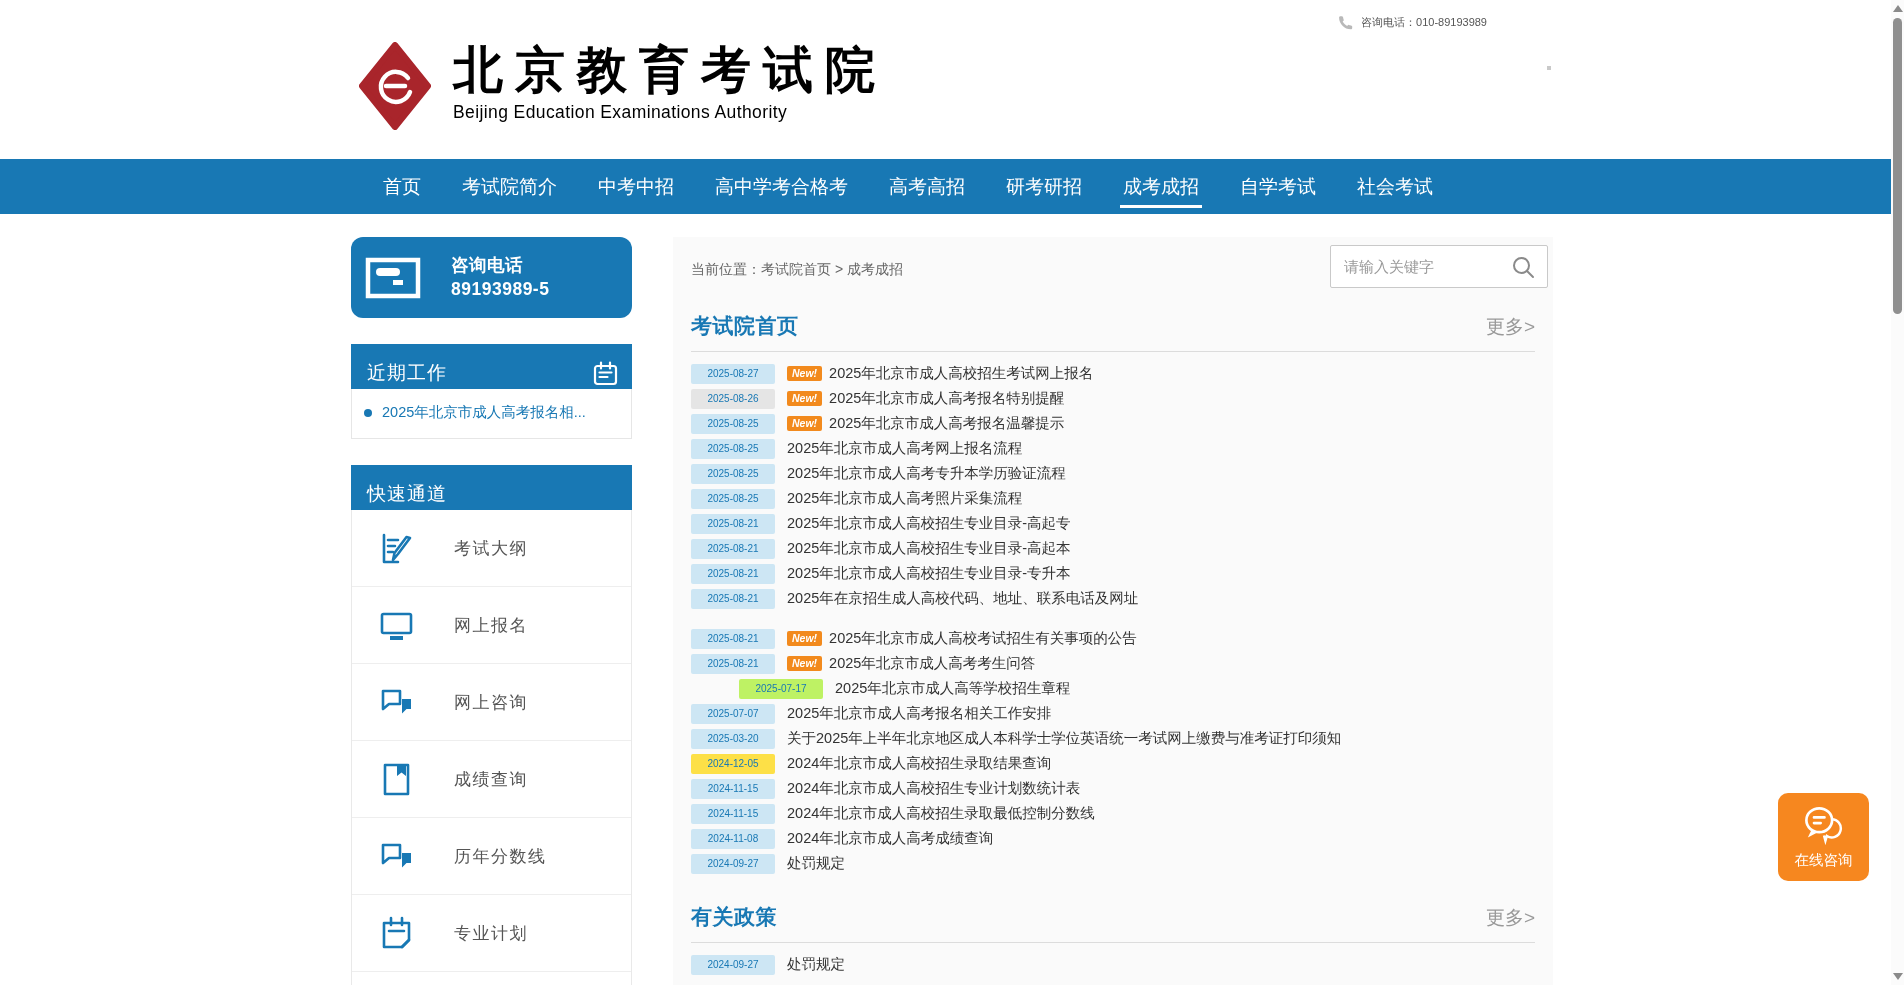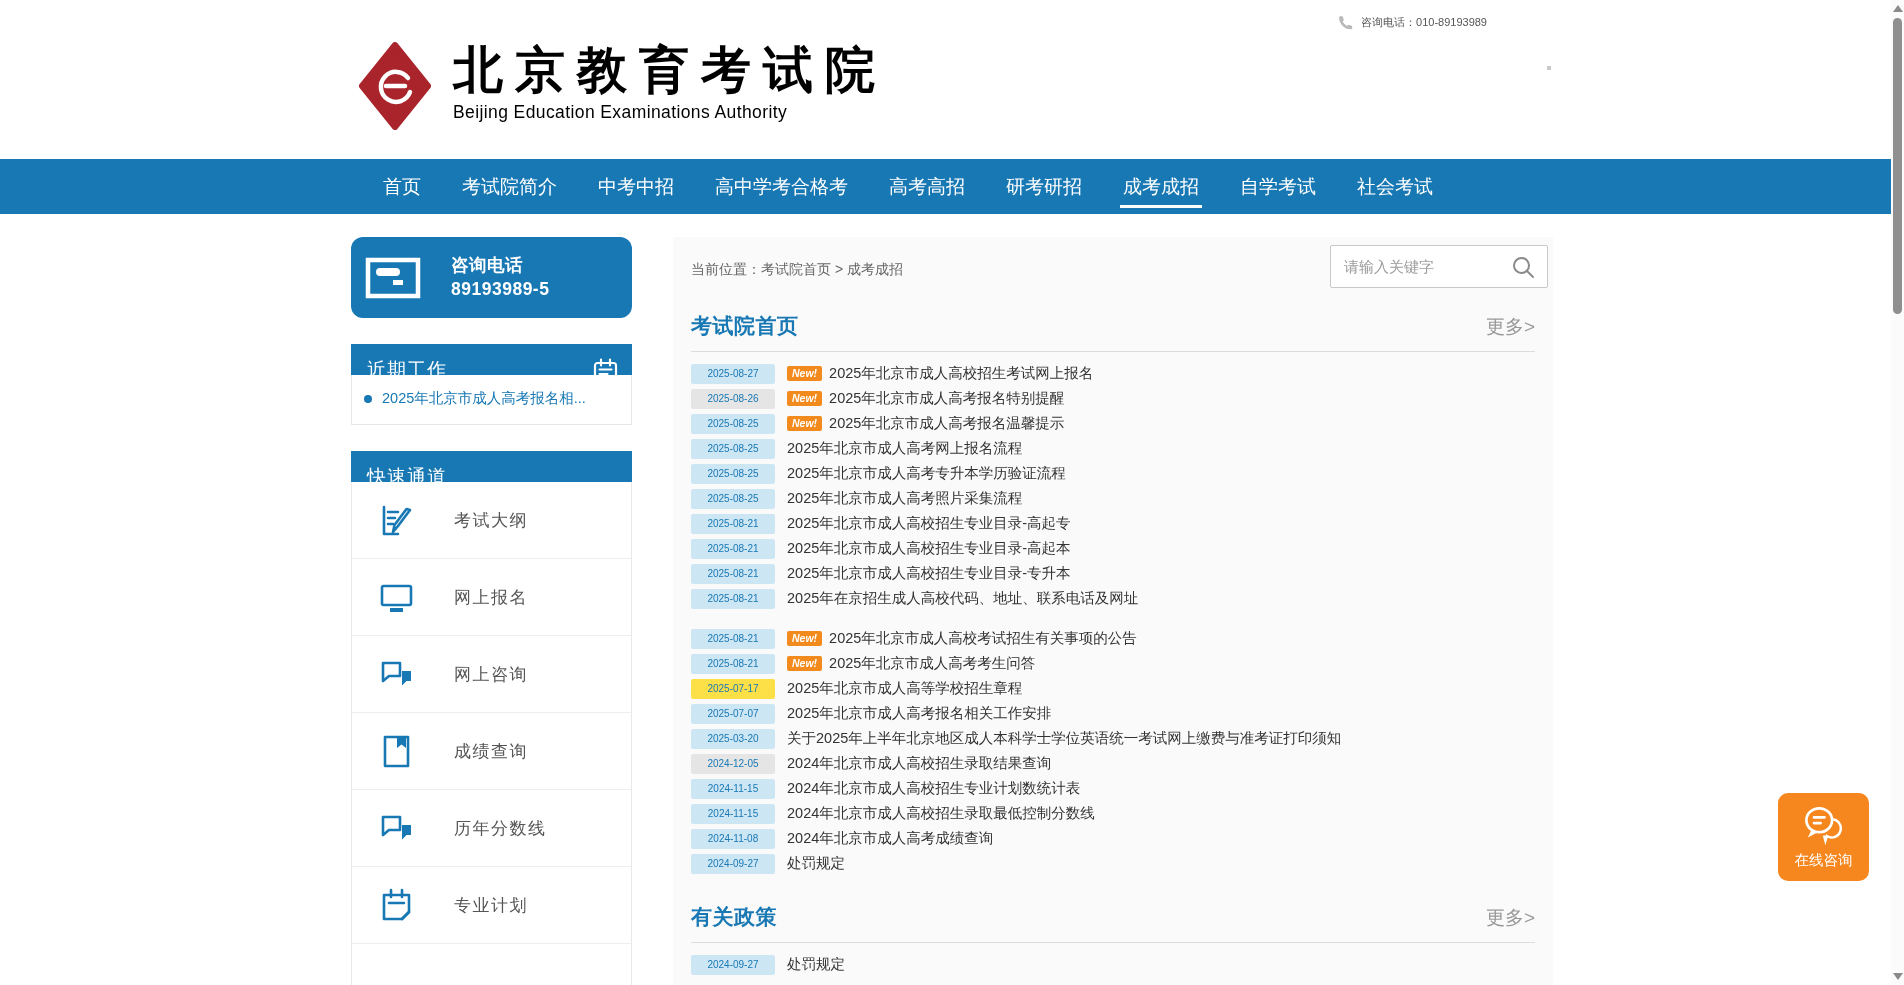"近期工作" .side-header { align-items: flex-start -> center; height: 31px -> 45px }
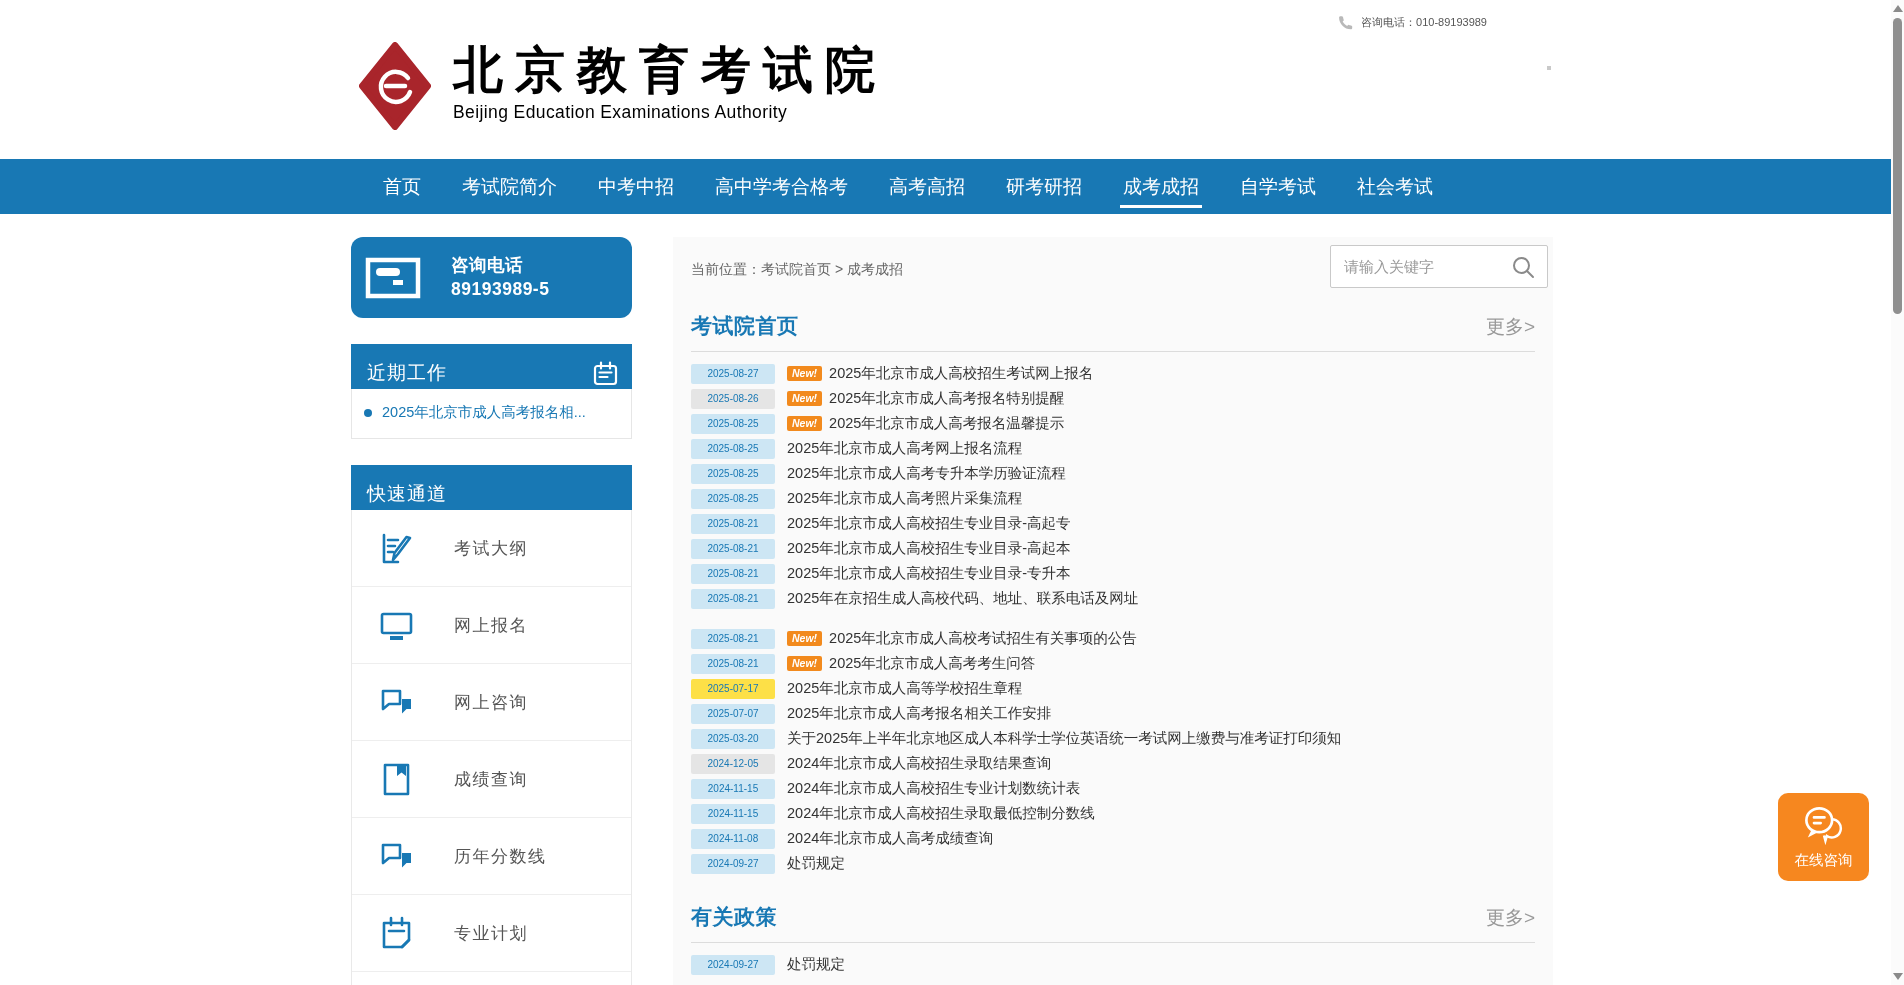"2025-07-17" span.date-badge { background: #fde047 -> #bef264; margin-left: none -> 48px }
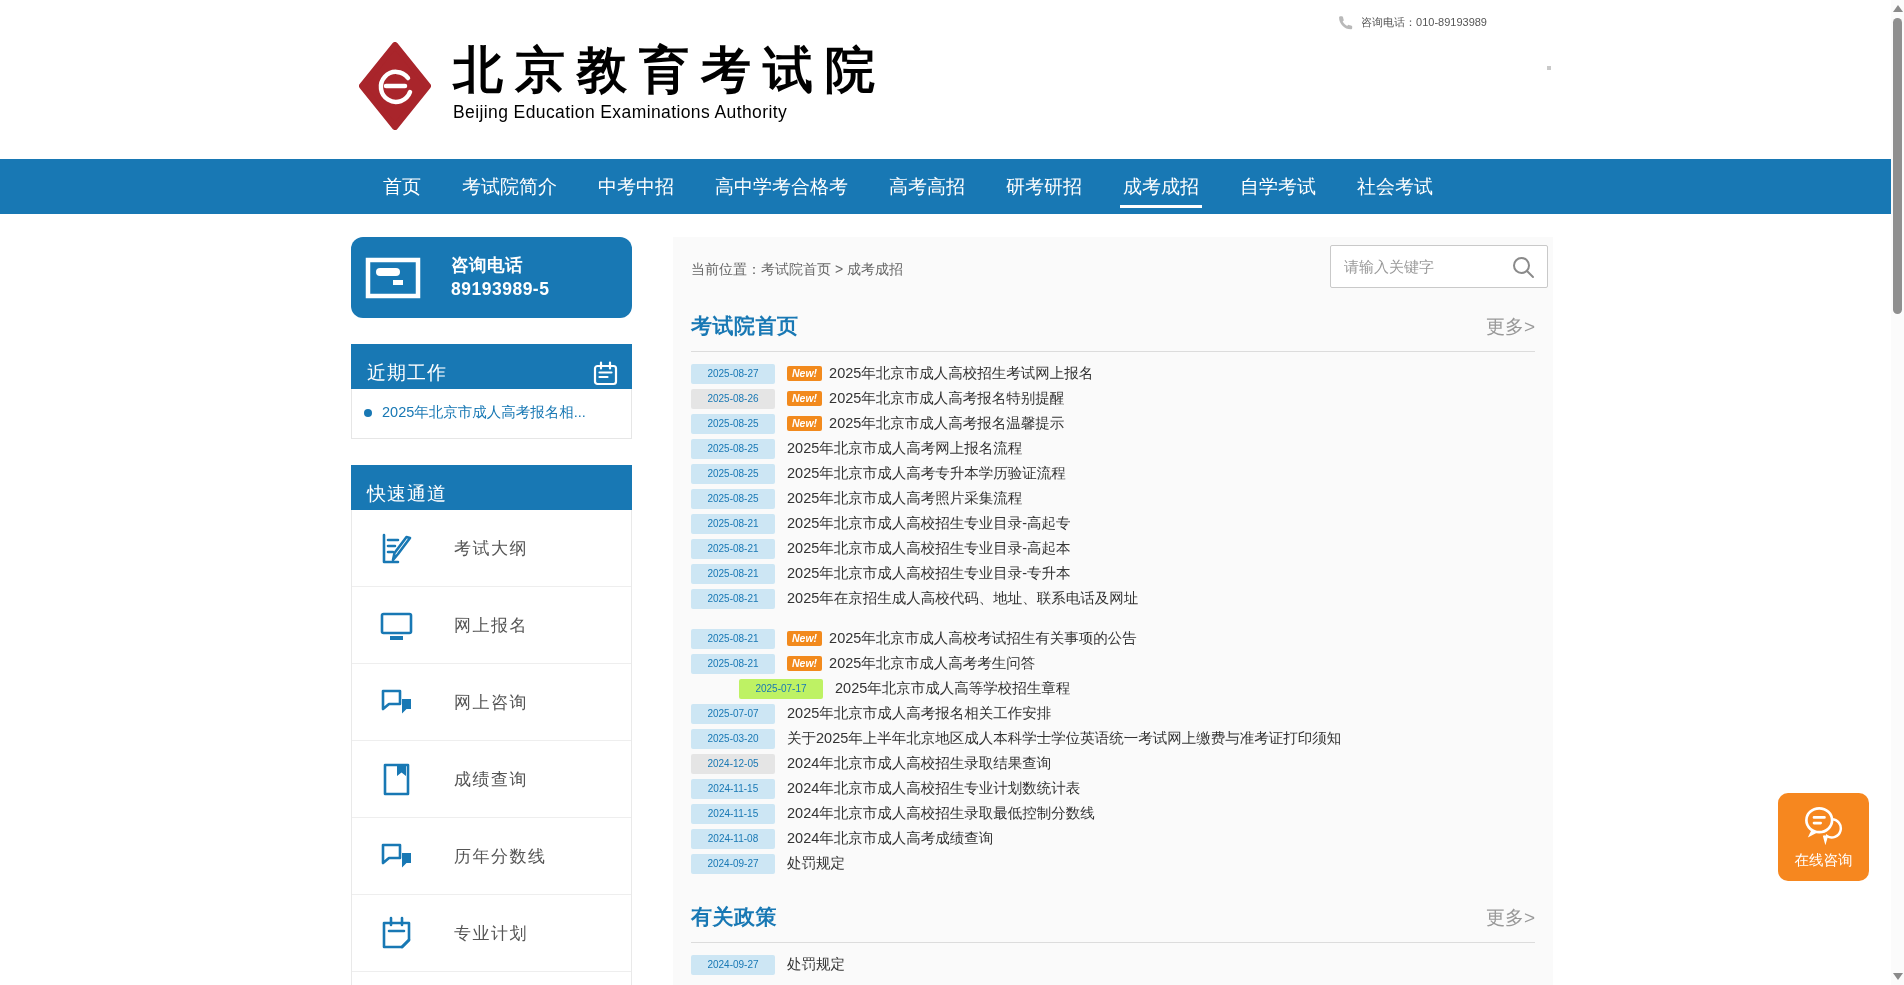"2024-12-05" span.date-badge { background: #e5e5e5 -> #fde047 }
